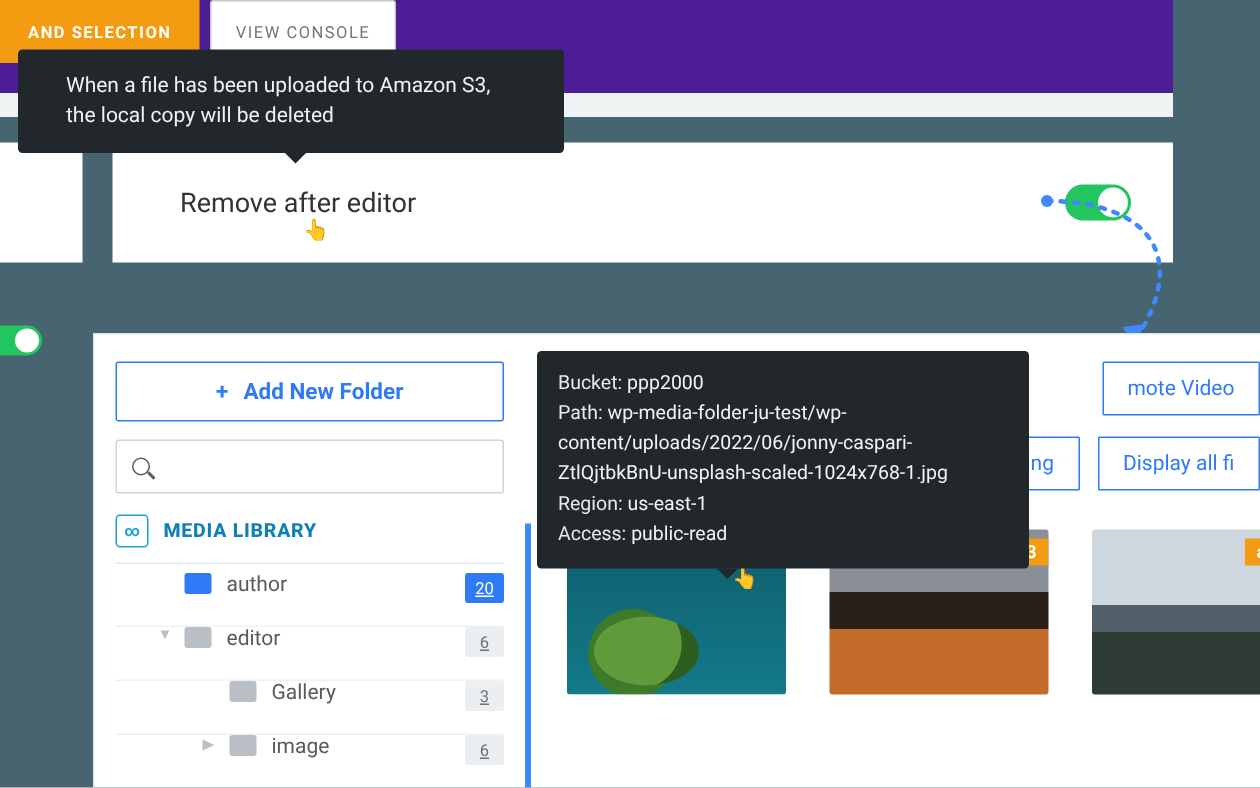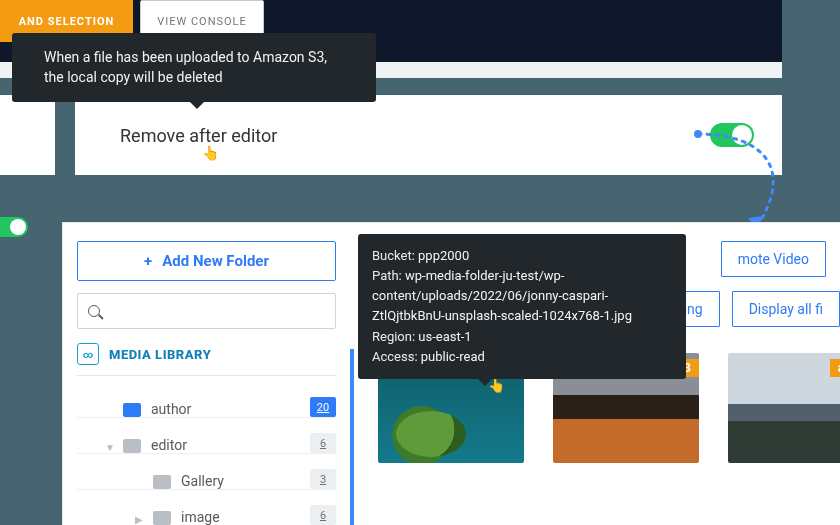"AND SELECTION" .top-panel-inner { background: #0f172a -> #4c1d95 }
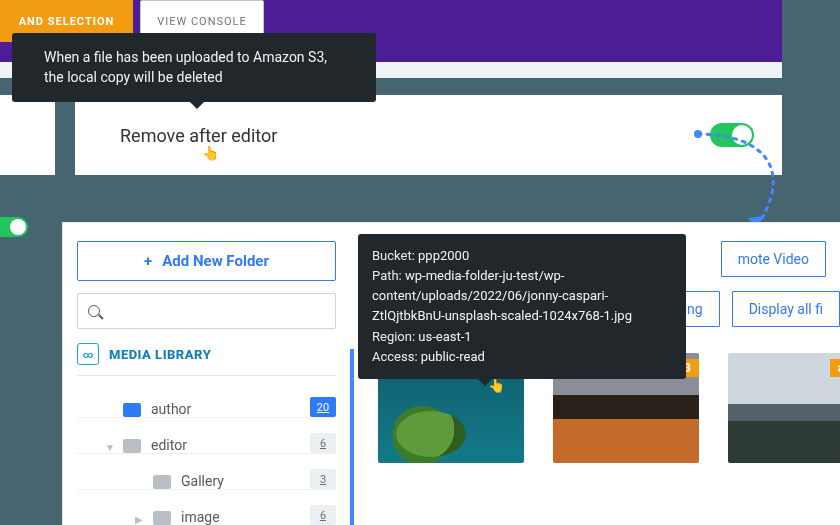"mote Video" .top-actions { right: 14px -> 0 }
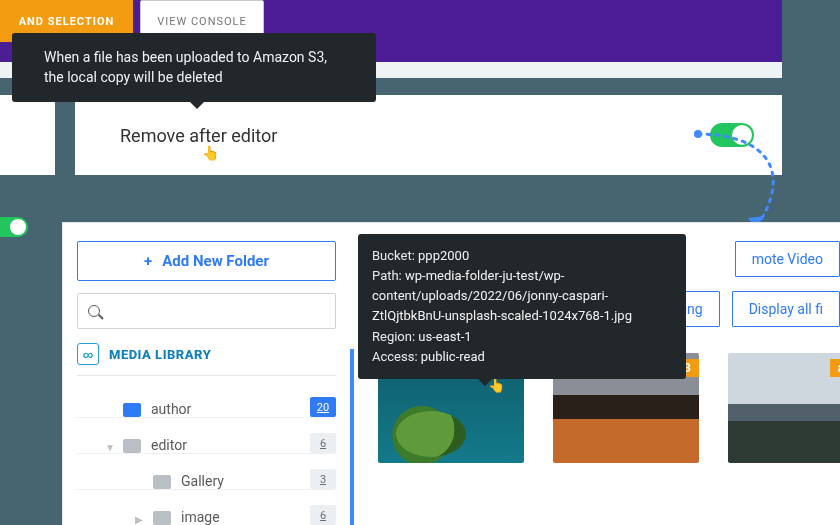"author" .tree-row { align-items: flex-end -> flex-start }
